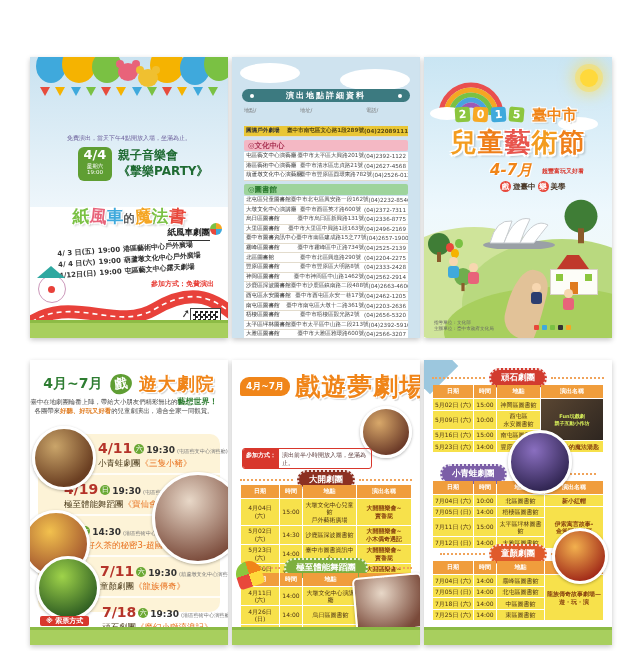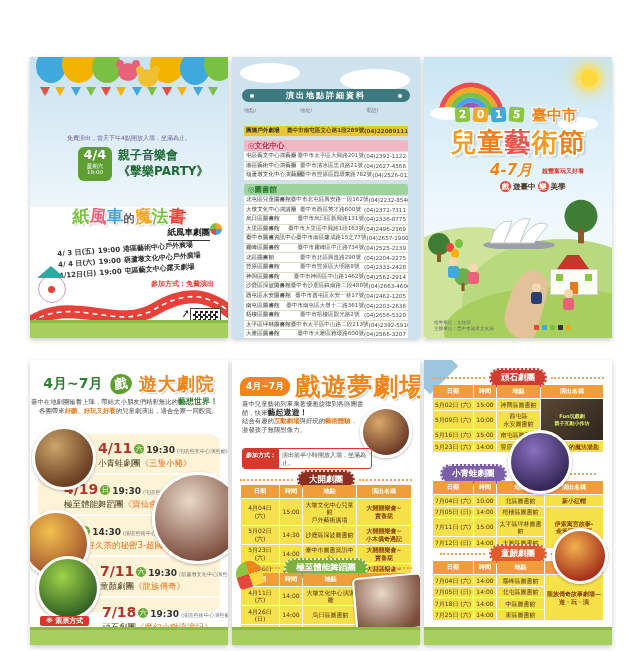"臺中在地劇團輪番上陣，帶給大小朋友們精彩無比的藝想世界！" .gintro { text-align: right -> center }
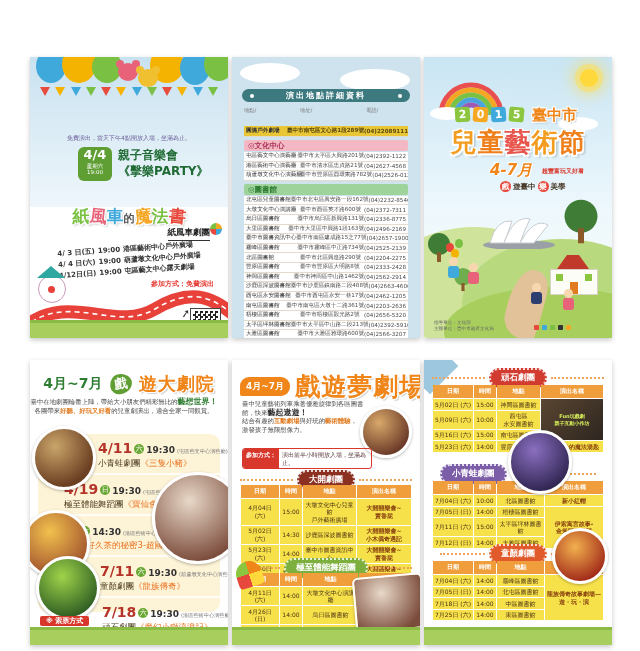"臺中兒童藝術列車乘著優雅旋律到各區圖書館，快來藝起遨遊！" div.dintro { html: <div> <span>臺中兒童藝術列車乘著優雅旋律到各區圖書館，快來</span><span>藝起遨遊！</span><br> <span>結合有趣的</span><span>互動劇場</span><span>與好玩的</span><span>藝術體驗</span><span>，</span><br> <span>激發孩子無限想像力。</span> </div> -> none }
